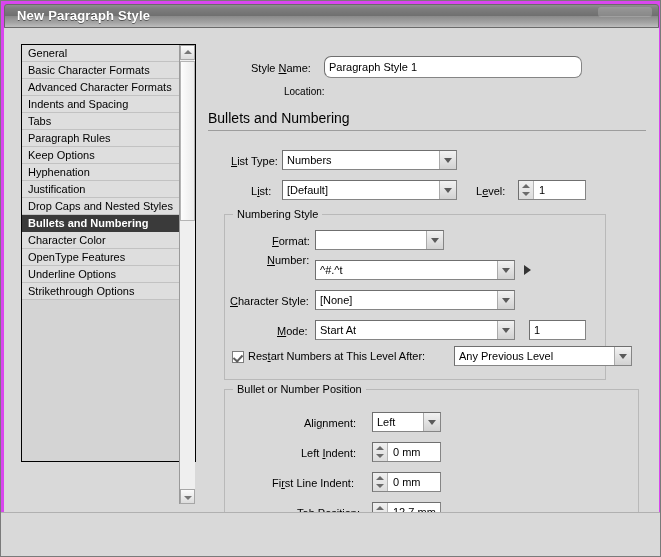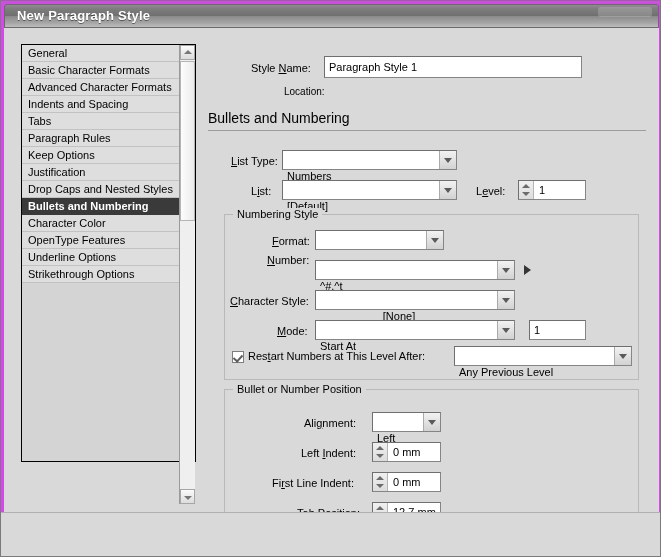"Paragraph Style 1" div.tinput { border-radius: none -> 7px }
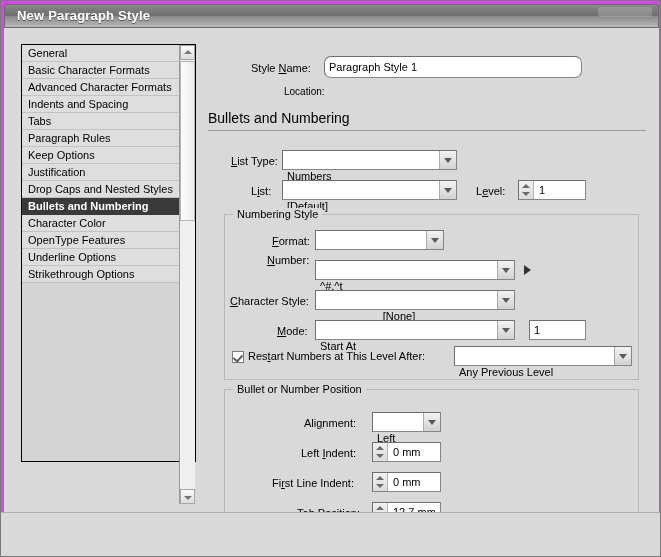"Numbers" .combo .cv { margin-top: 16px -> none }
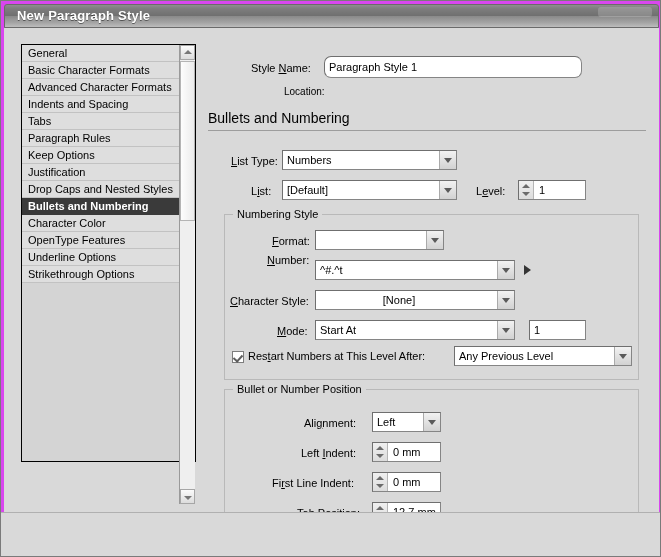"Hyphenation" div.side-item { html: none -> <div>Hyphenation</div> }
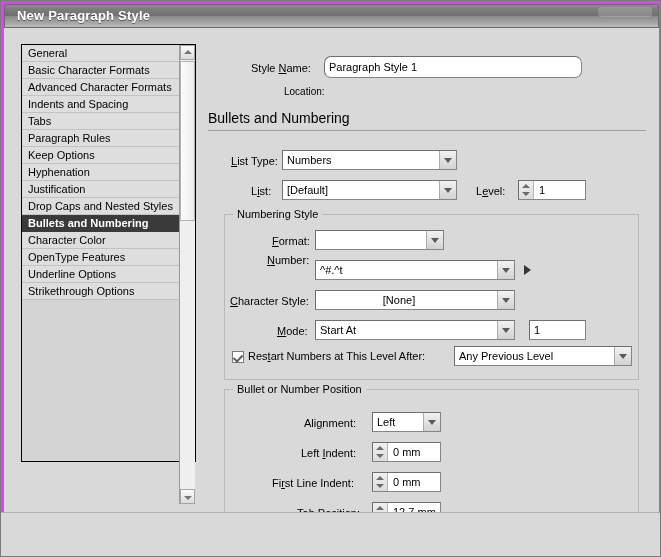"Numbering Style" div.group { width: 415px -> 382px }
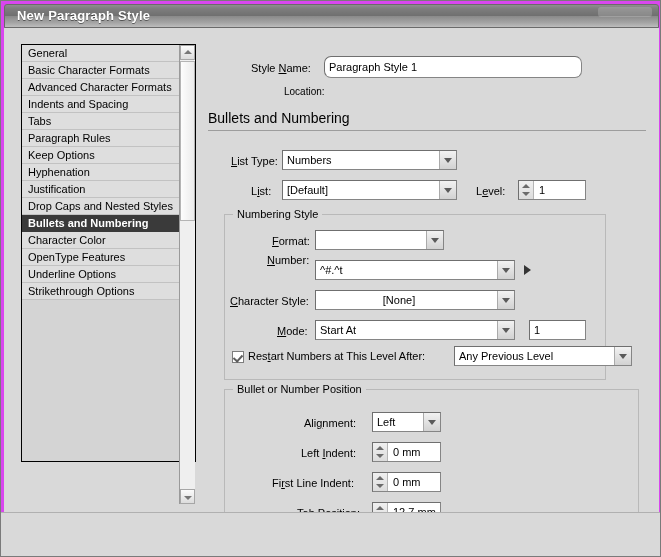"[None]" div.combo { text-align: center -> none }
